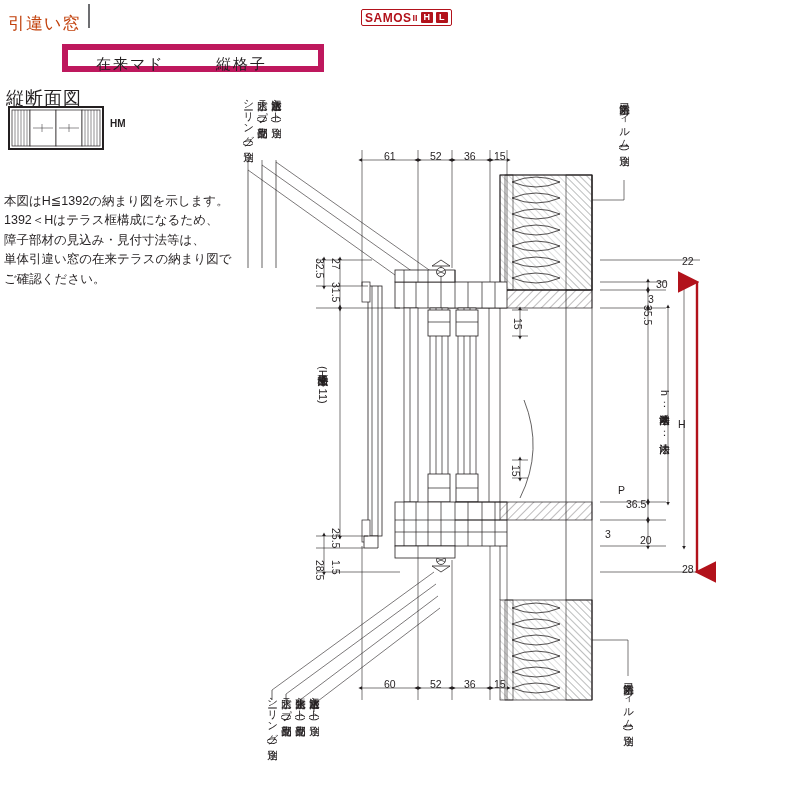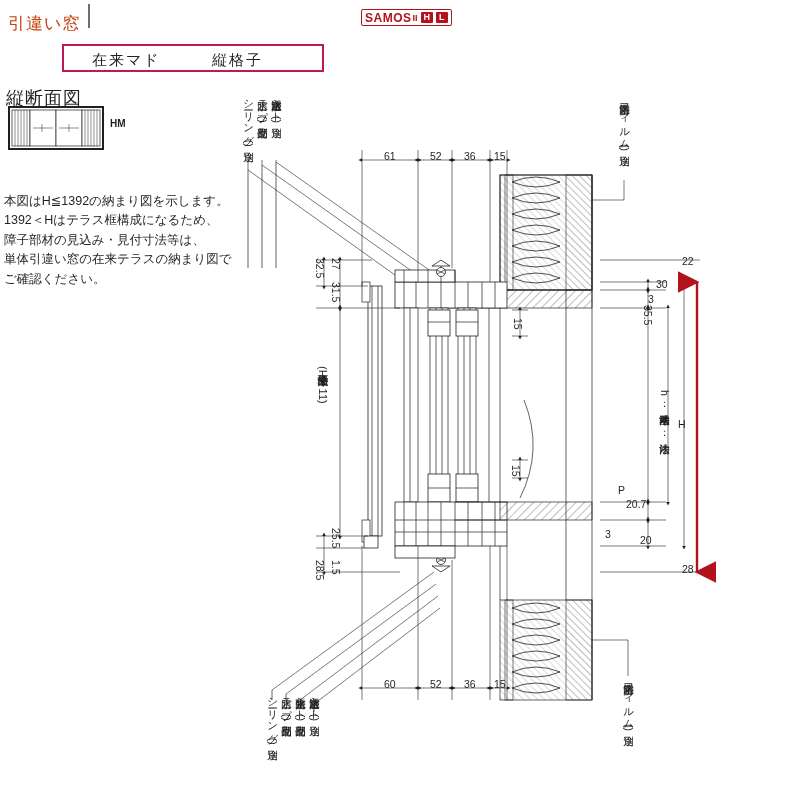"在来マド" #subbox { border: 2px solid #be185d -> 6px solid #be185d }
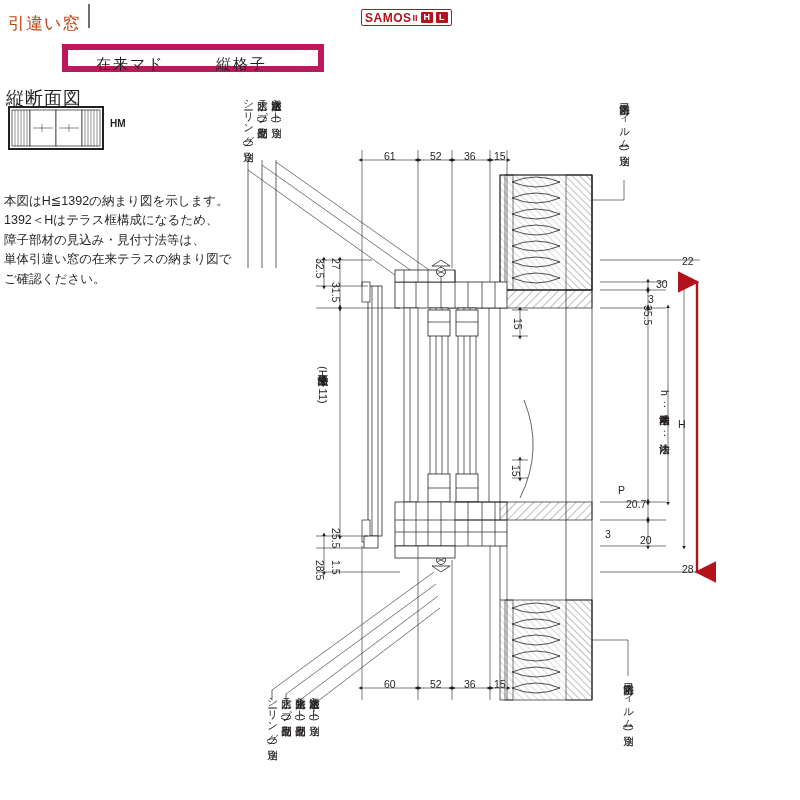"20.7" div.abs { text: 20.7 -> 36.5 }
